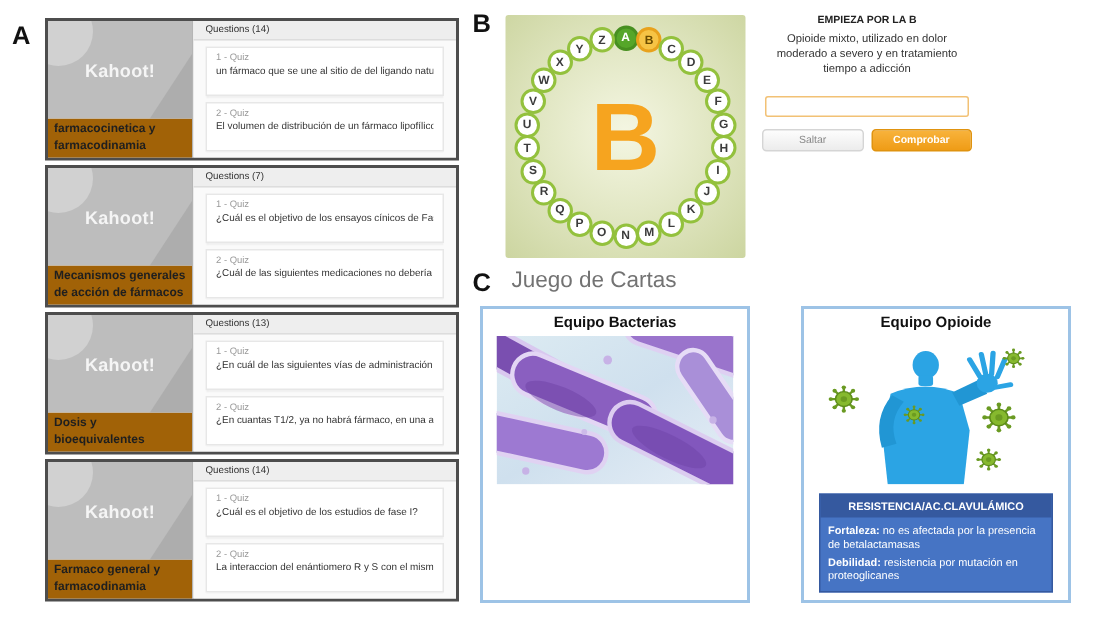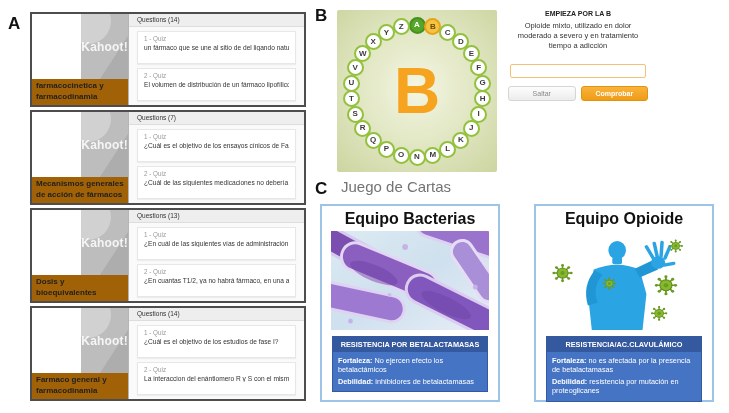"Kahoot!" .ka-left { align-items: flex-end -> none }
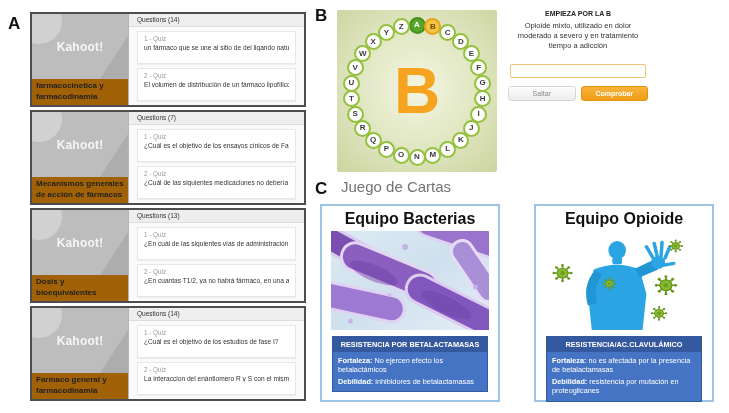"Equipo Bacterias" .c-card-title { font-size: 16px -> 10px }
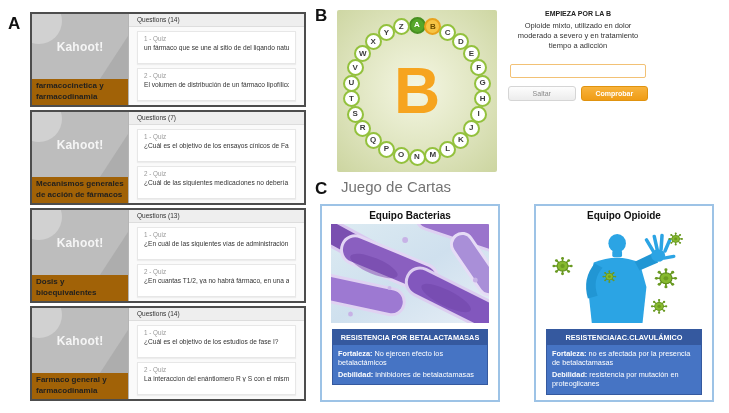"RESISTENCIA POR BETALACTAMASAS" div.c-info { html: <div> <div>RESISTENCIA POR BETALACTAMASAS</div> <div> <div><b>Fortaleza:</b><span> No ejercen efecto los betalactámicos</span></div> <div><b>Debilidad:</b><span> inhibidores de betalactamasas</span></div> </div> </div> -> none }
